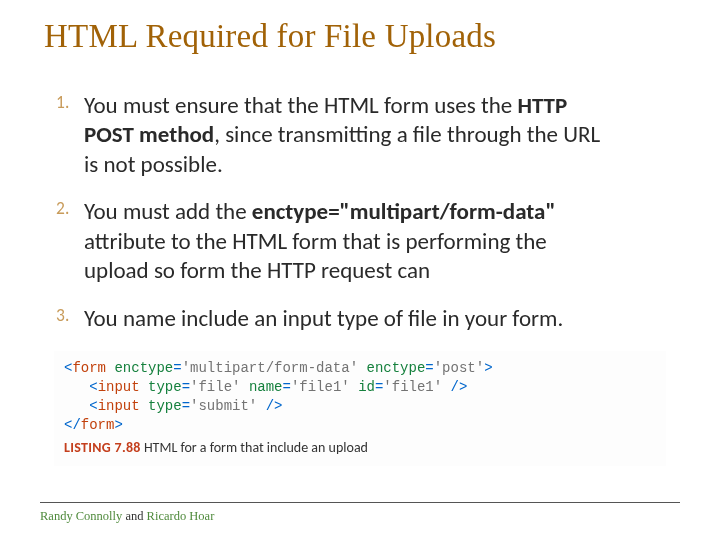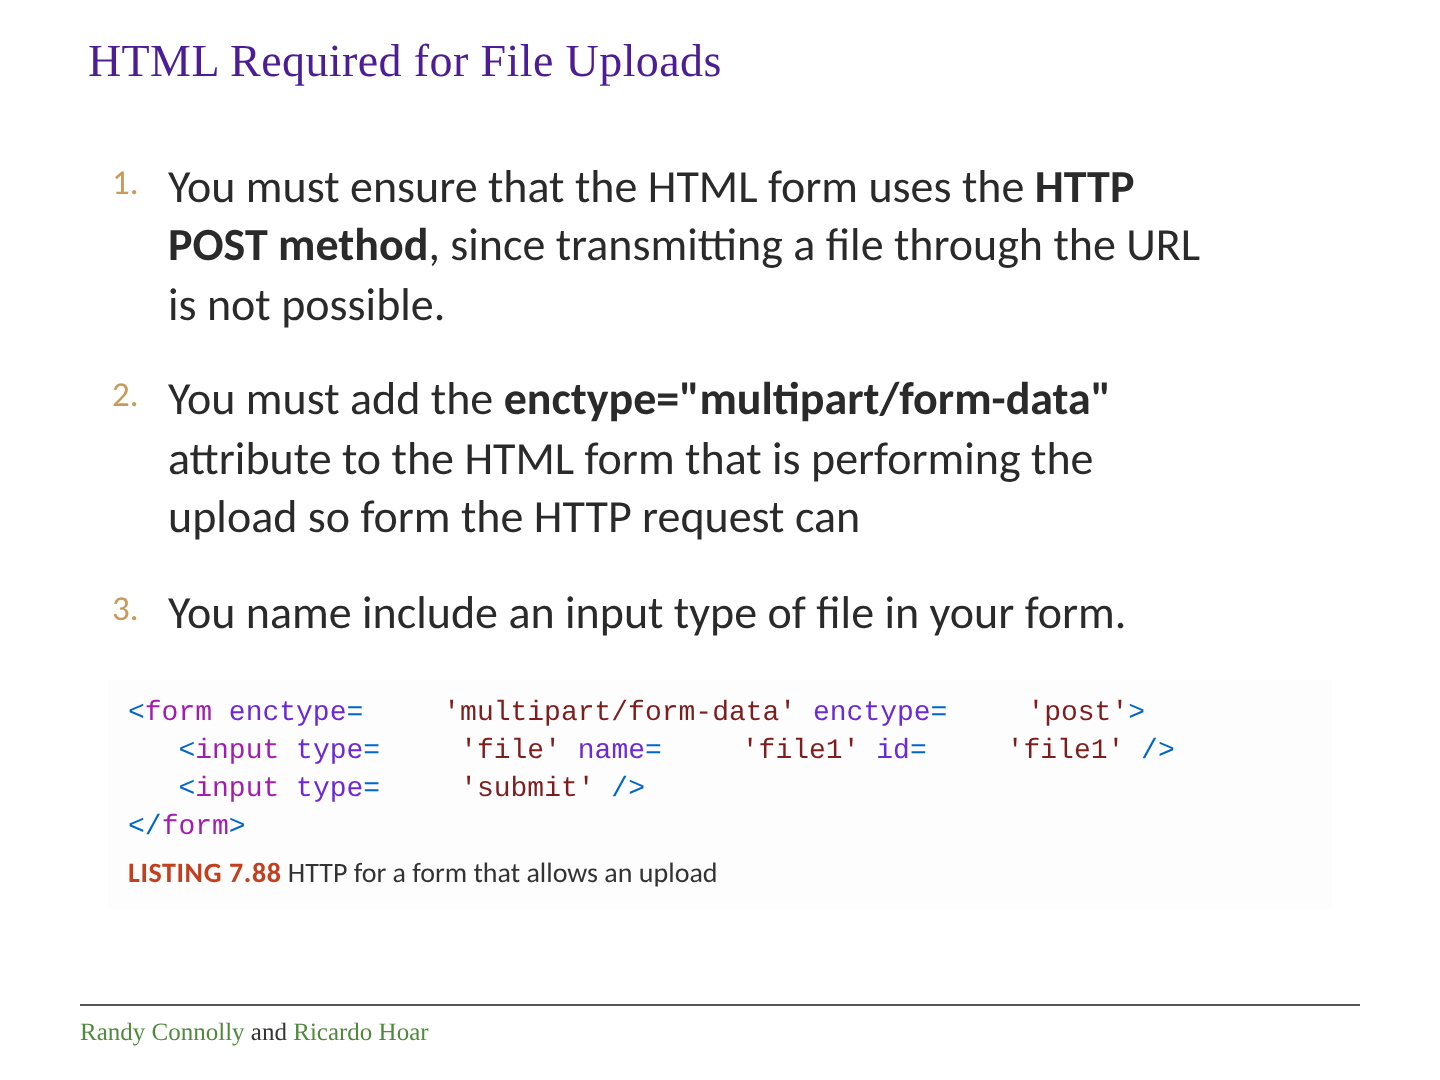"HTML Required for File Uploads" .title { color: #4c1d95 -> #a16207; font-size: 23px -> 33px }
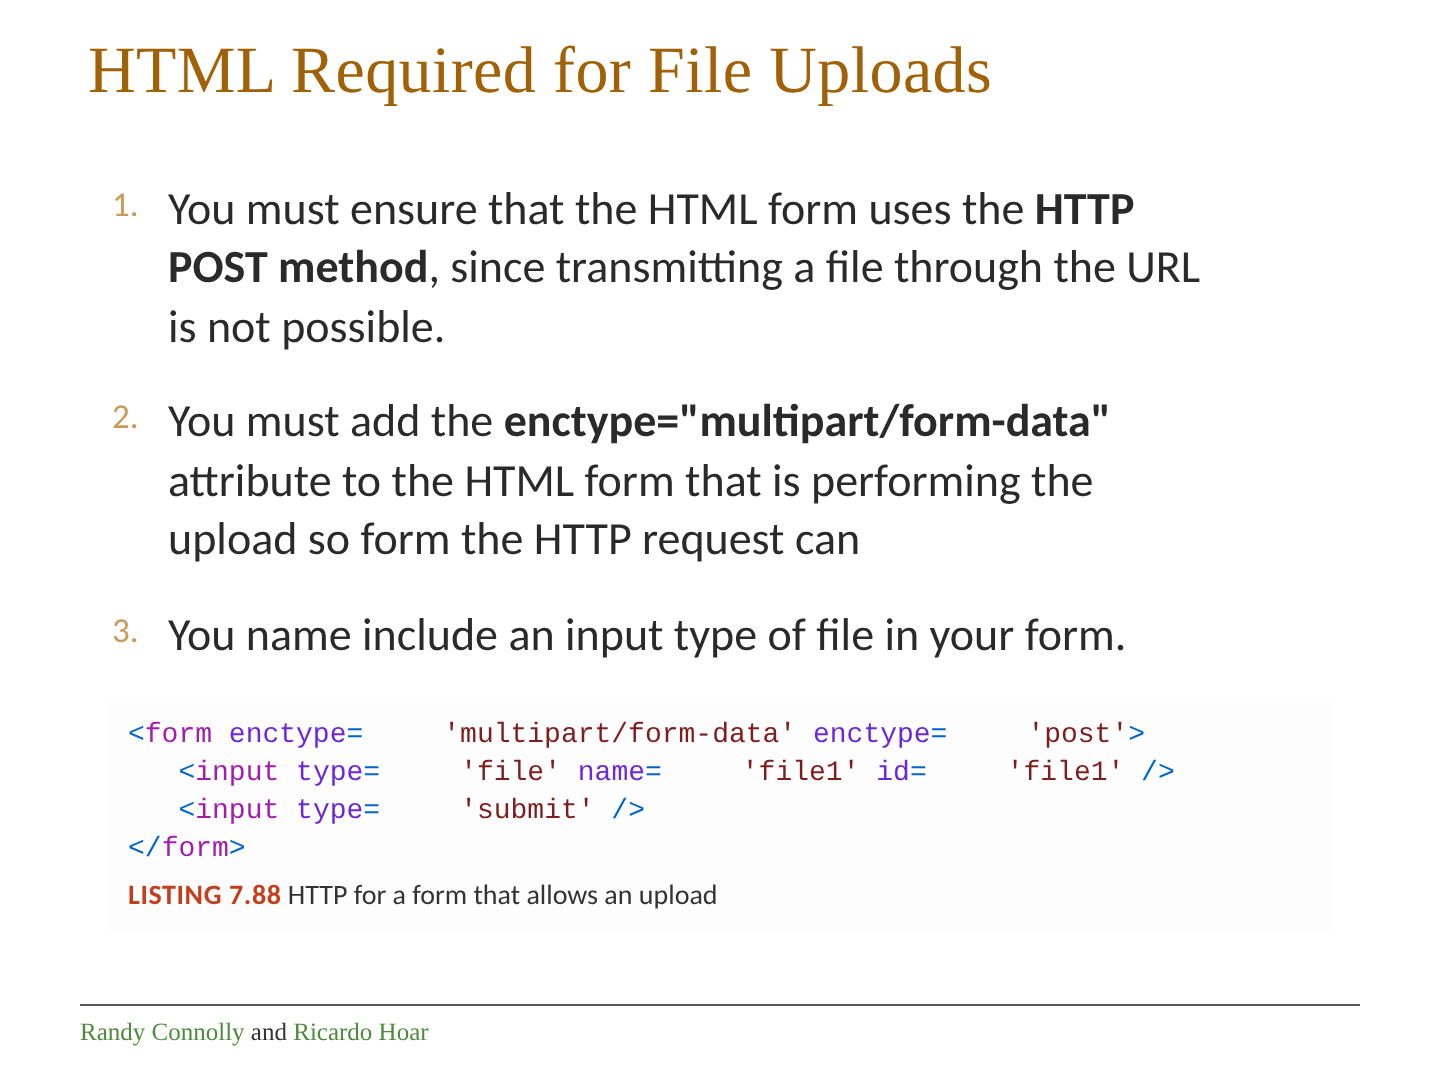"form" .tag-n { color: #a21caf -> #c2410c }
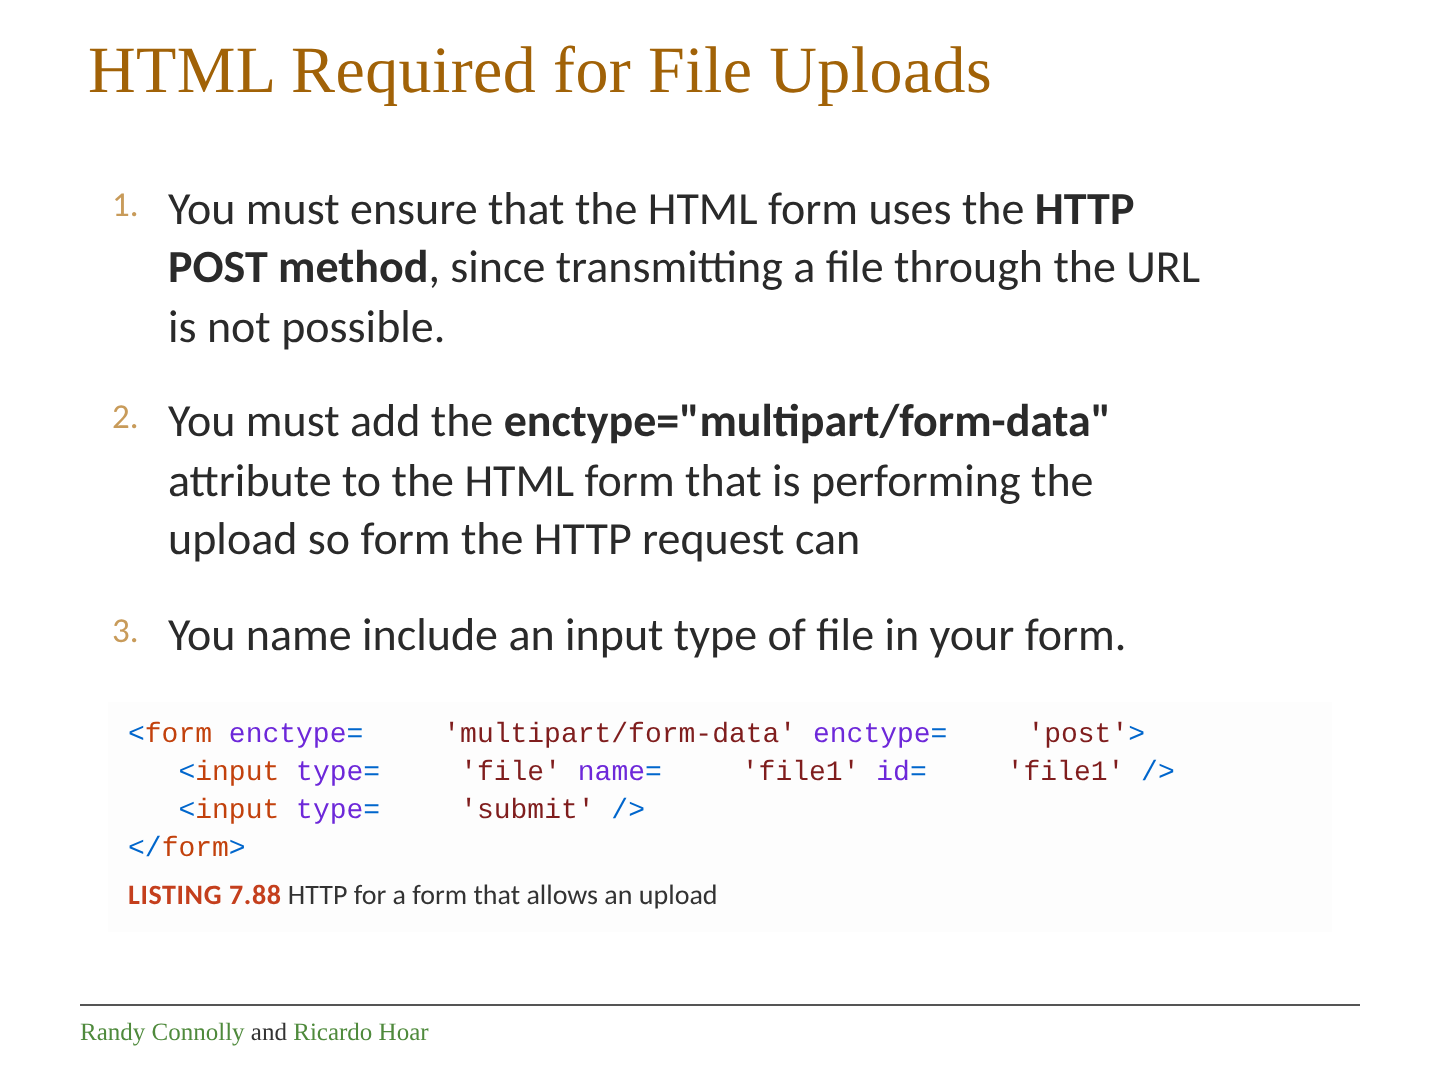"enctype" .attr-n { color: #6d28d9 -> #15803d }
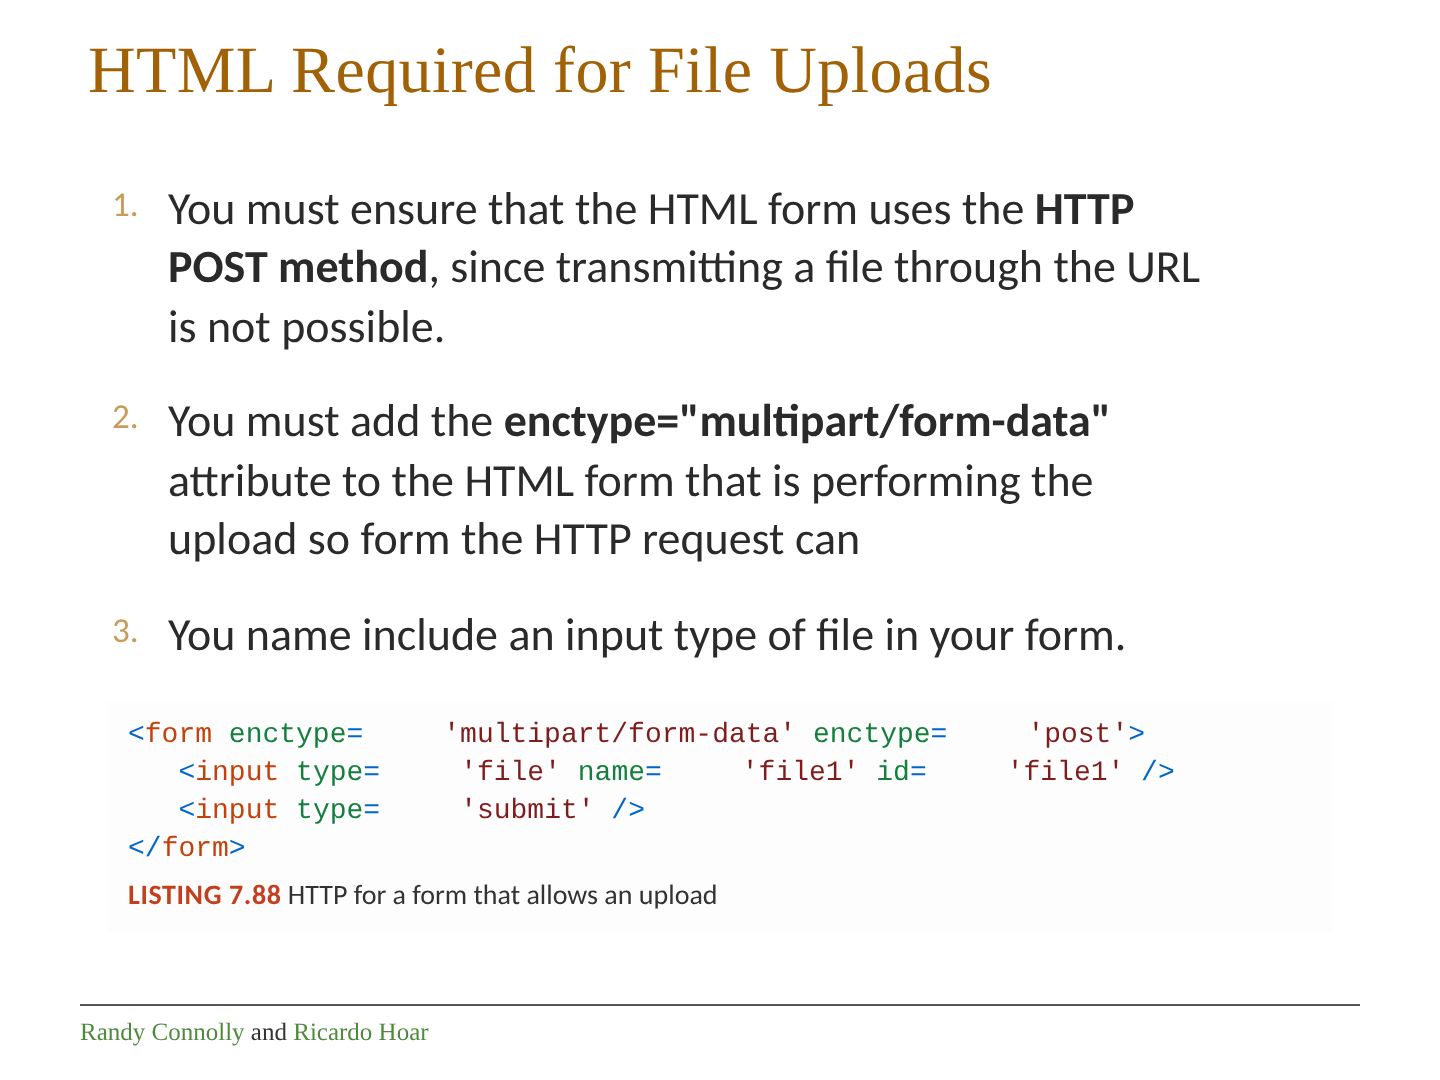"'multipart/form-data'" .attr-v { color: #7f1d1d -> #737373; margin-left: 40px -> none }
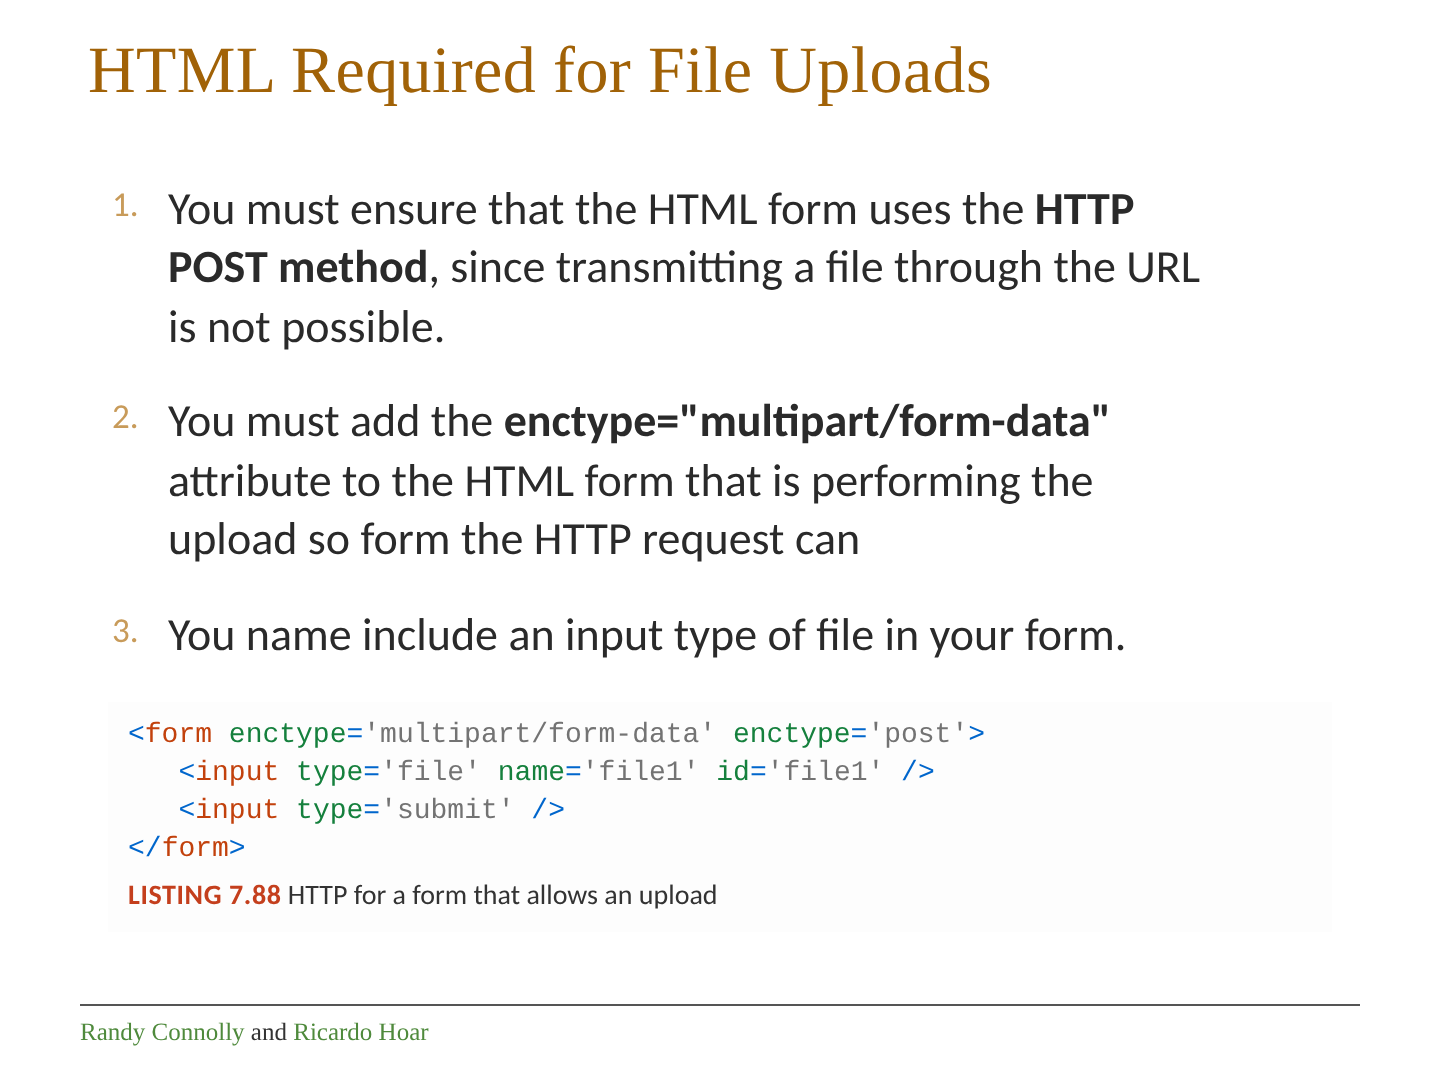"HTTP for a form that" span.ldesc { text: HTTP for a form that allows -> HTML for a form that include }
